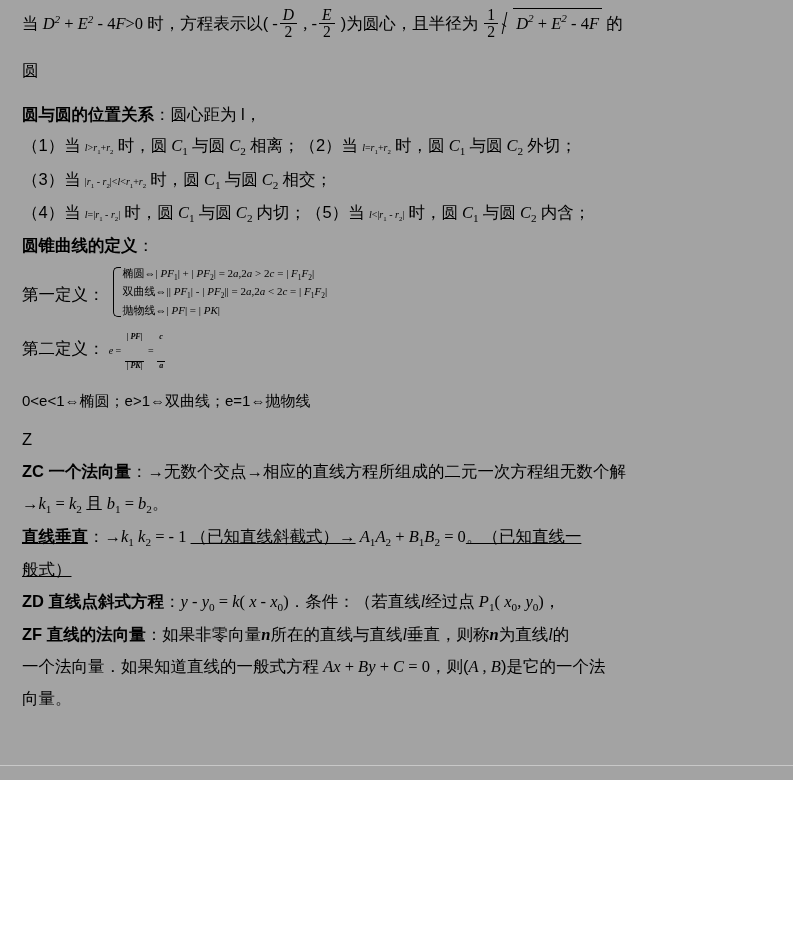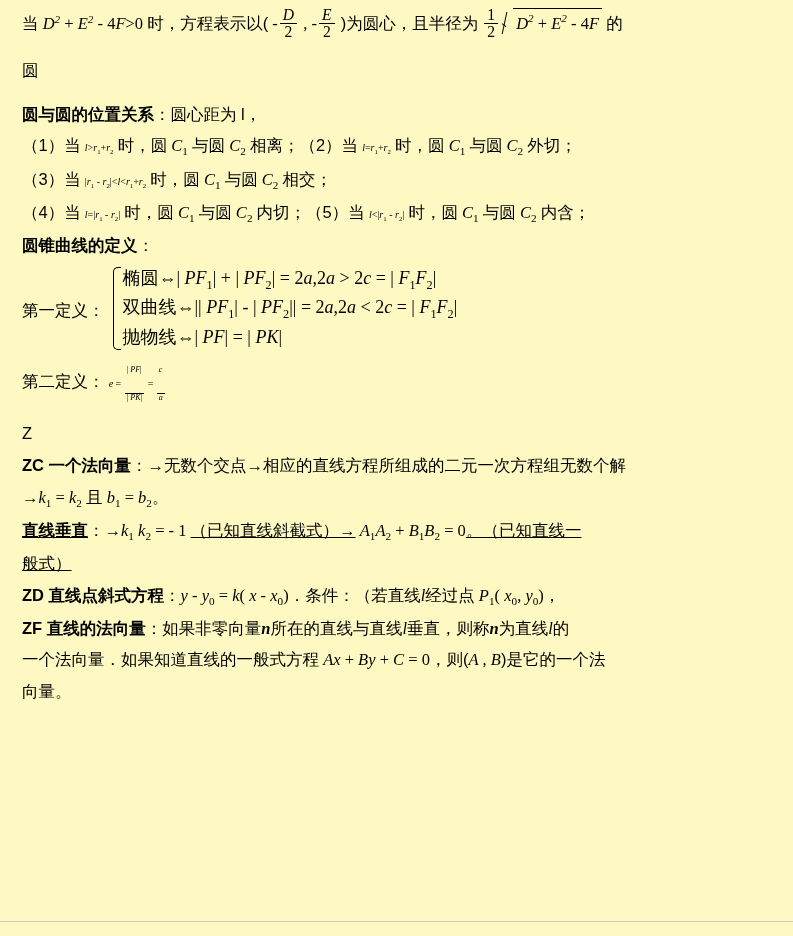"当 D2 + E2 -" .page { background: #fef9c3 -> #a3a3a3; height: 936px -> 780px }
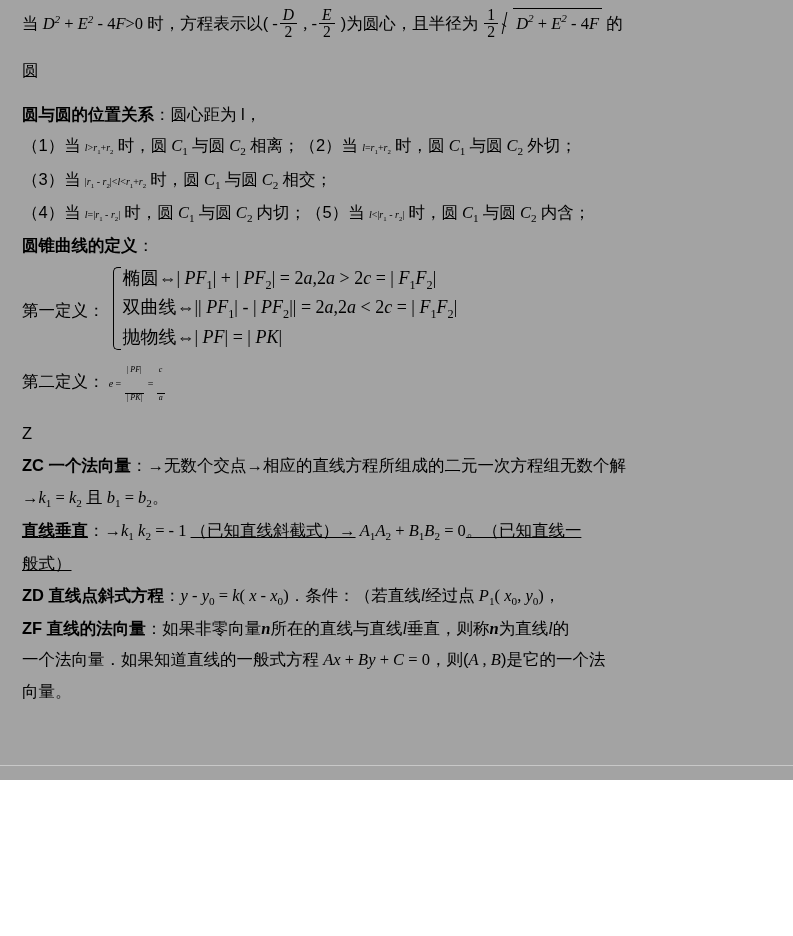"椭圆⇔| PF1| + | PF2|" .brace-block { font-size: 18px -> 11px }
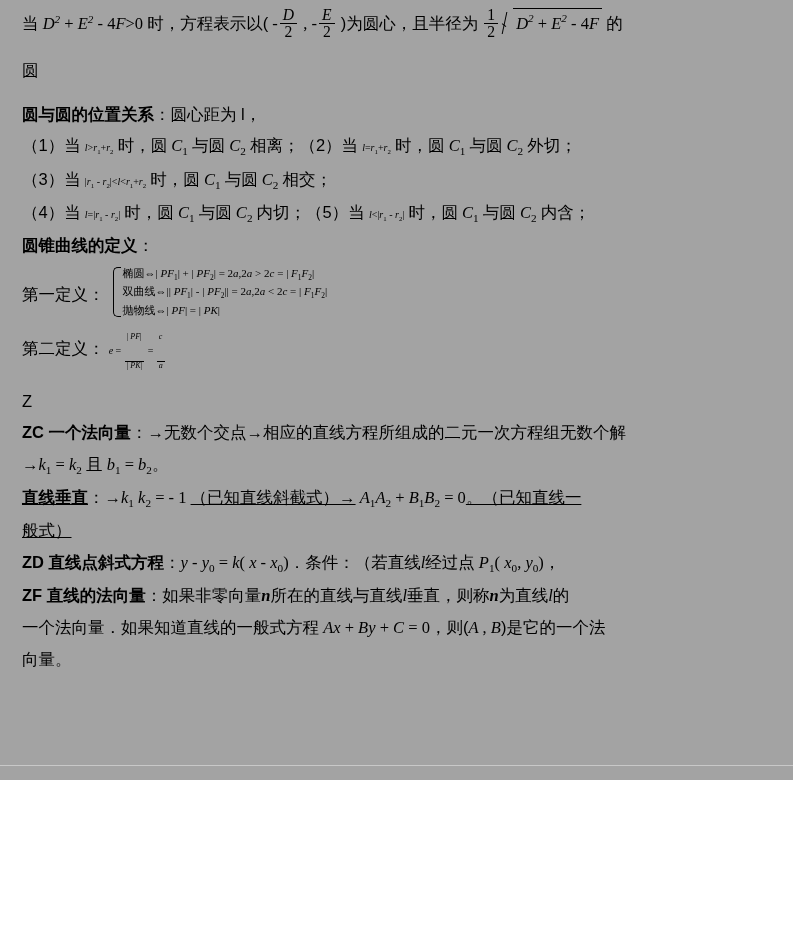"| PF|" .eqfrac { font-weight: none -> bold }
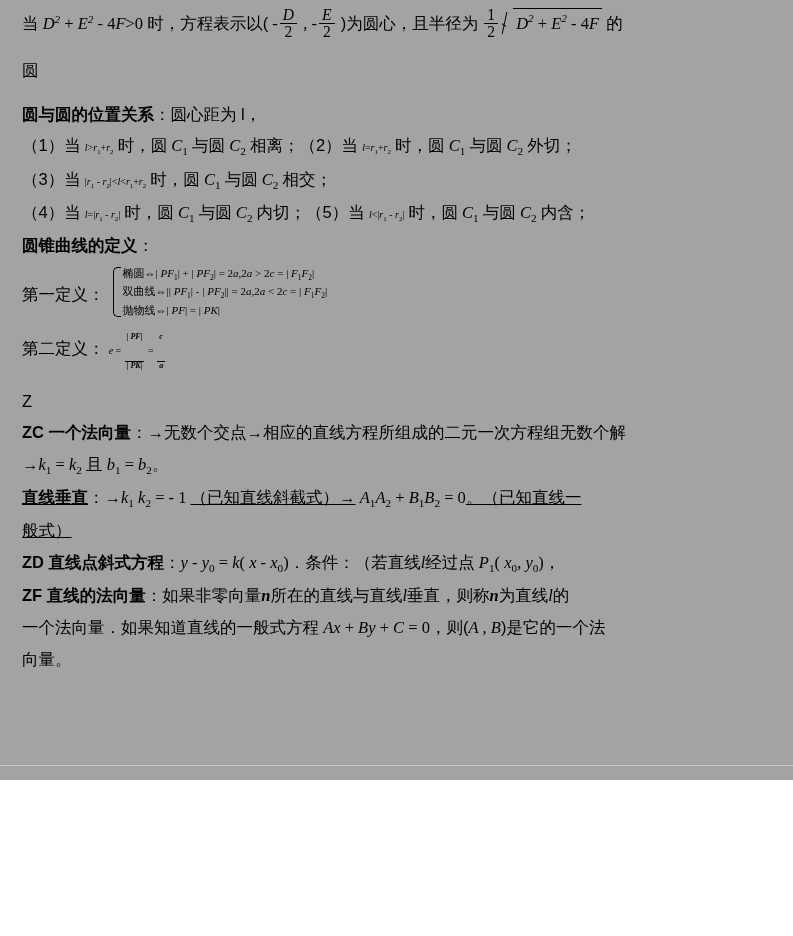"0<e<1⇔椭圆；e>1⇔双曲线；e=1⇔抛物线" div.line { html: none -> <div> <span>0&lt;e&lt;1⇔椭圆；e&gt;1⇔双曲线；e=1⇔抛物线</span> </div> }
